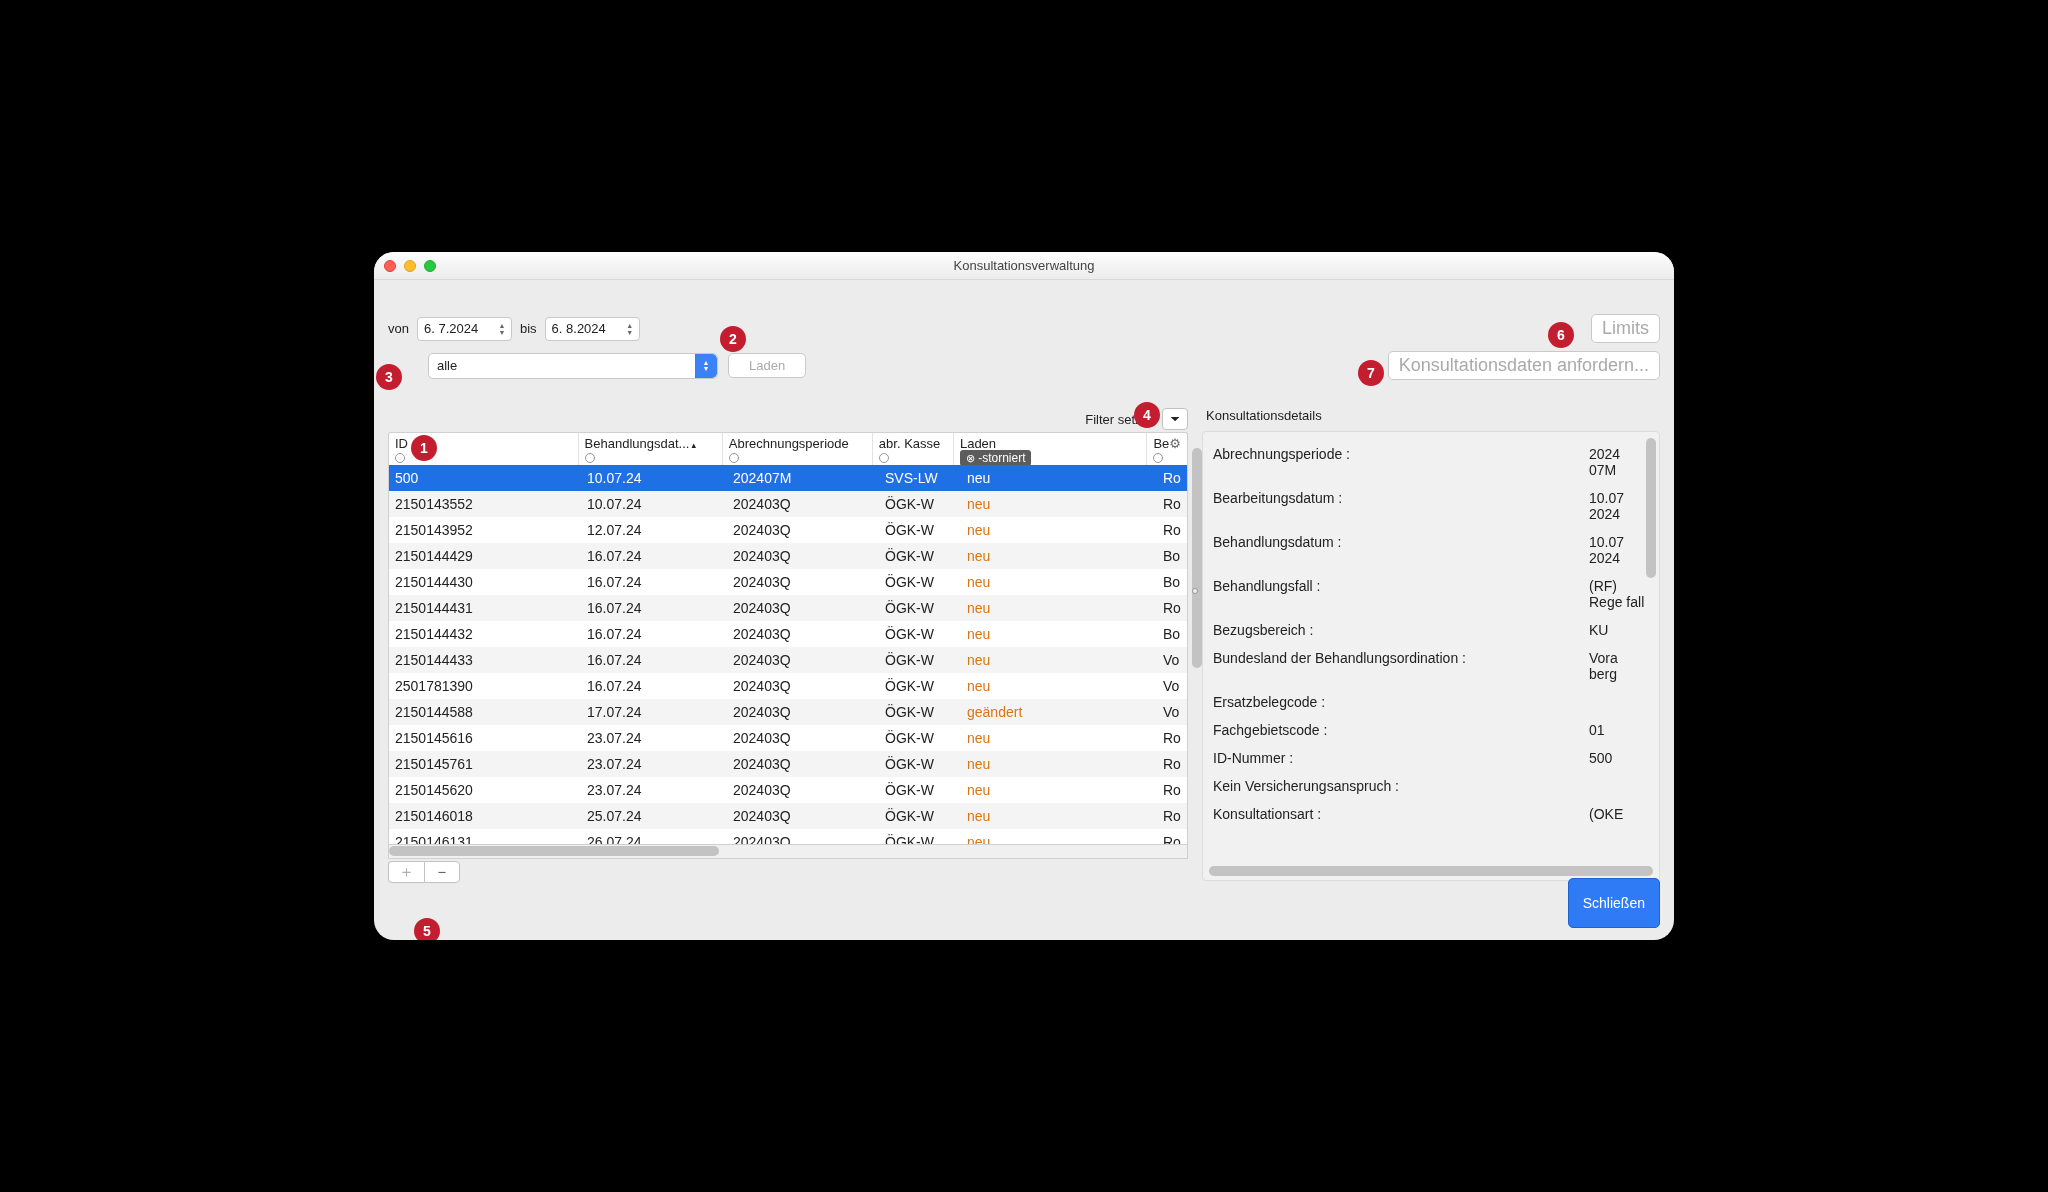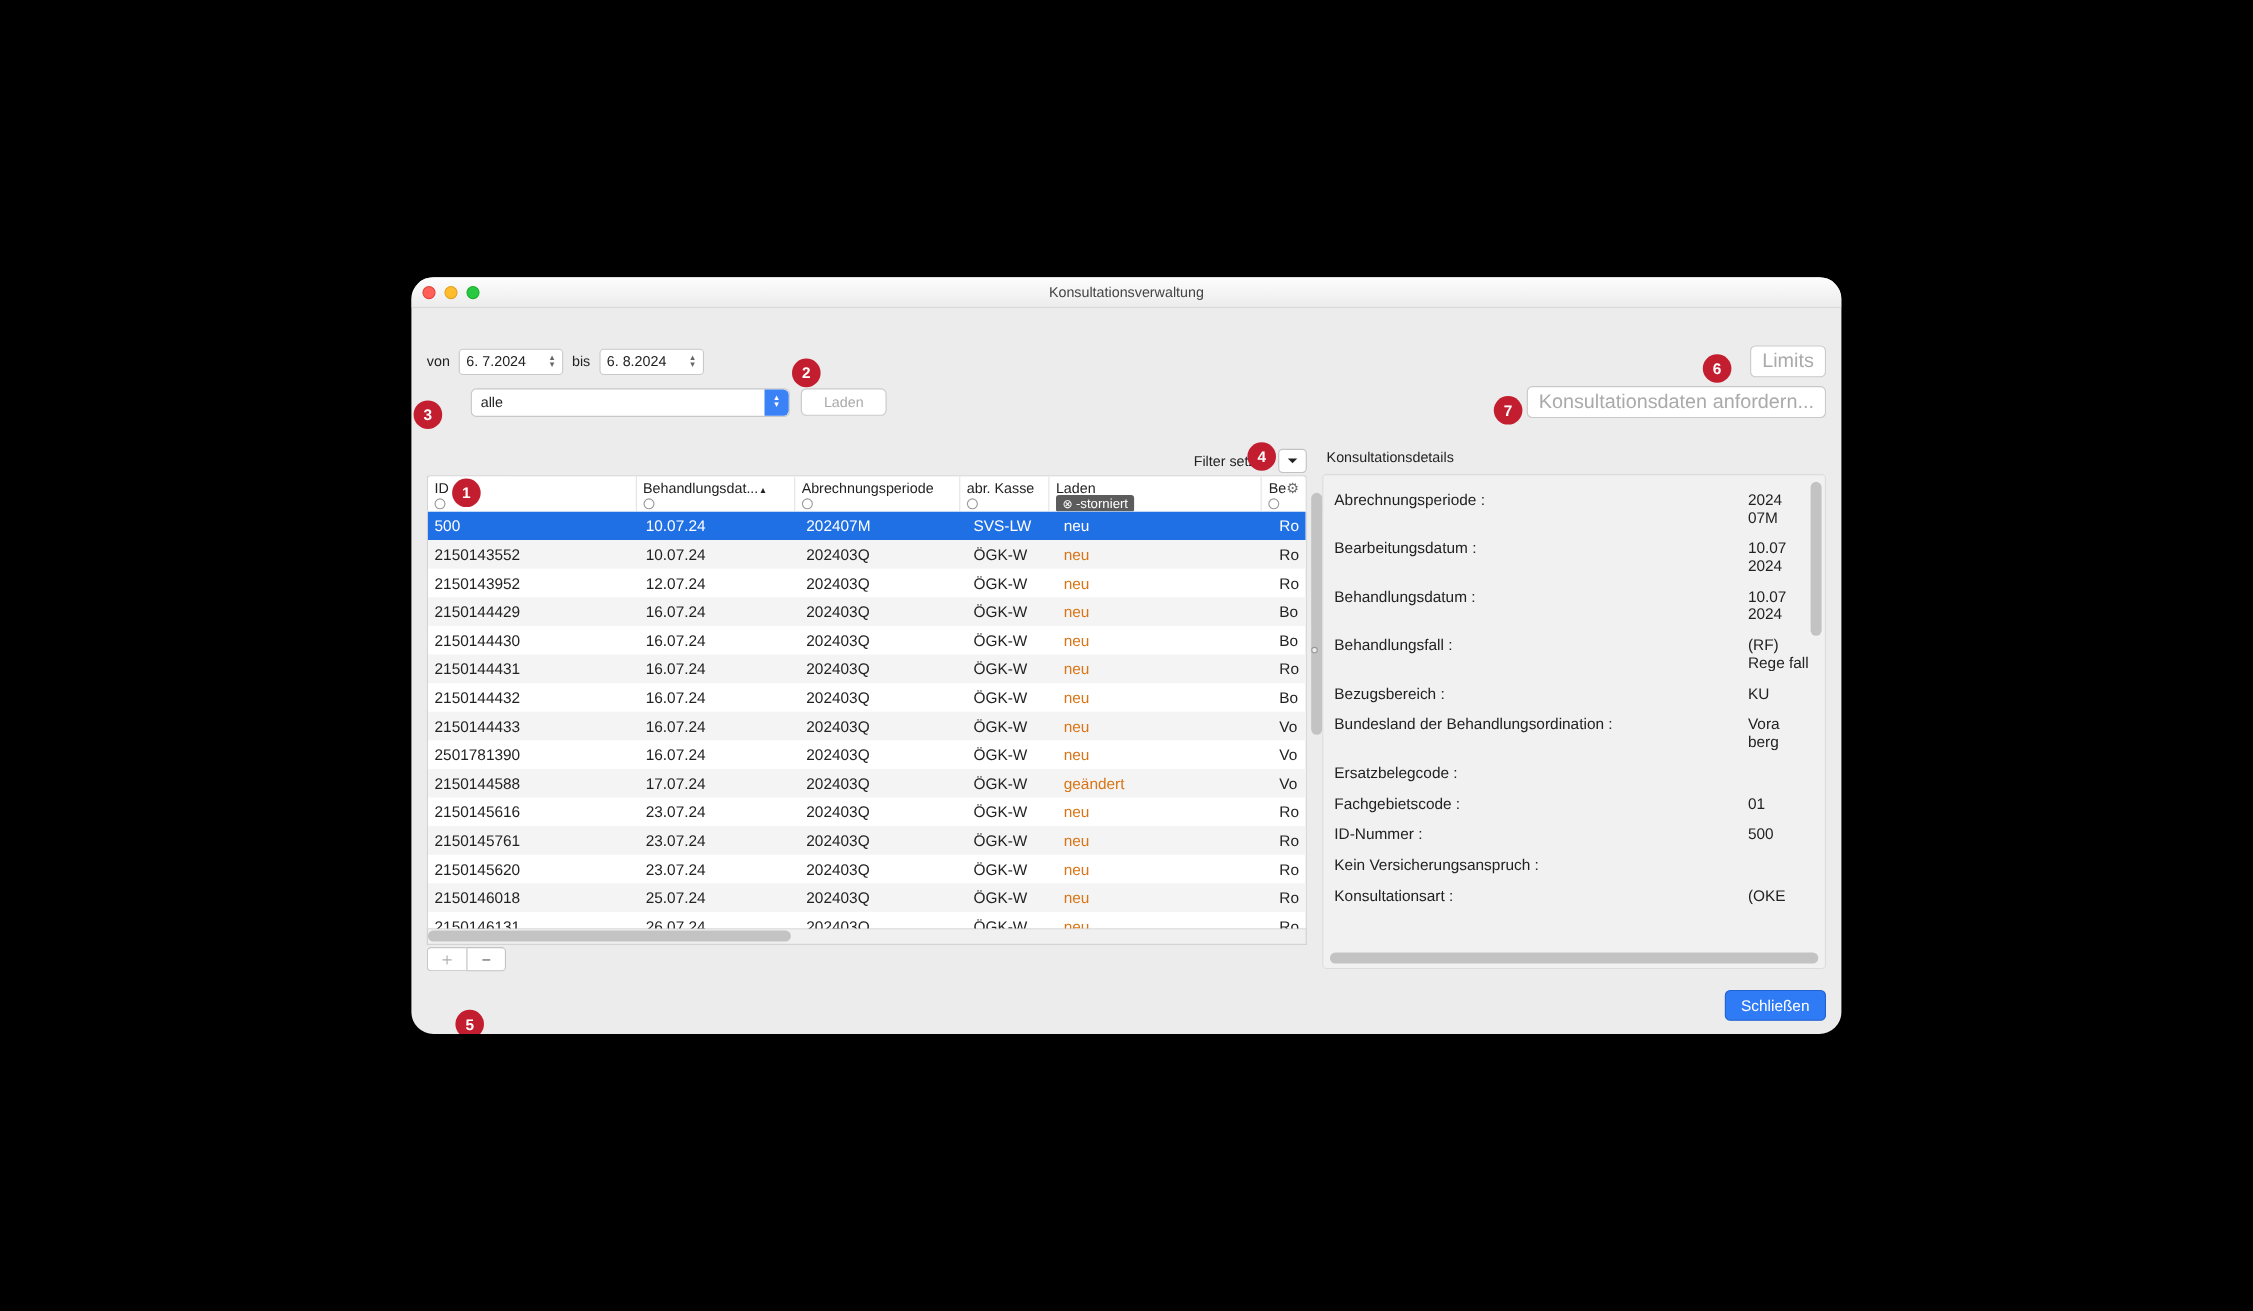"Schließen" .close-btn { padding: 5px 14px -> 16px 14px }
